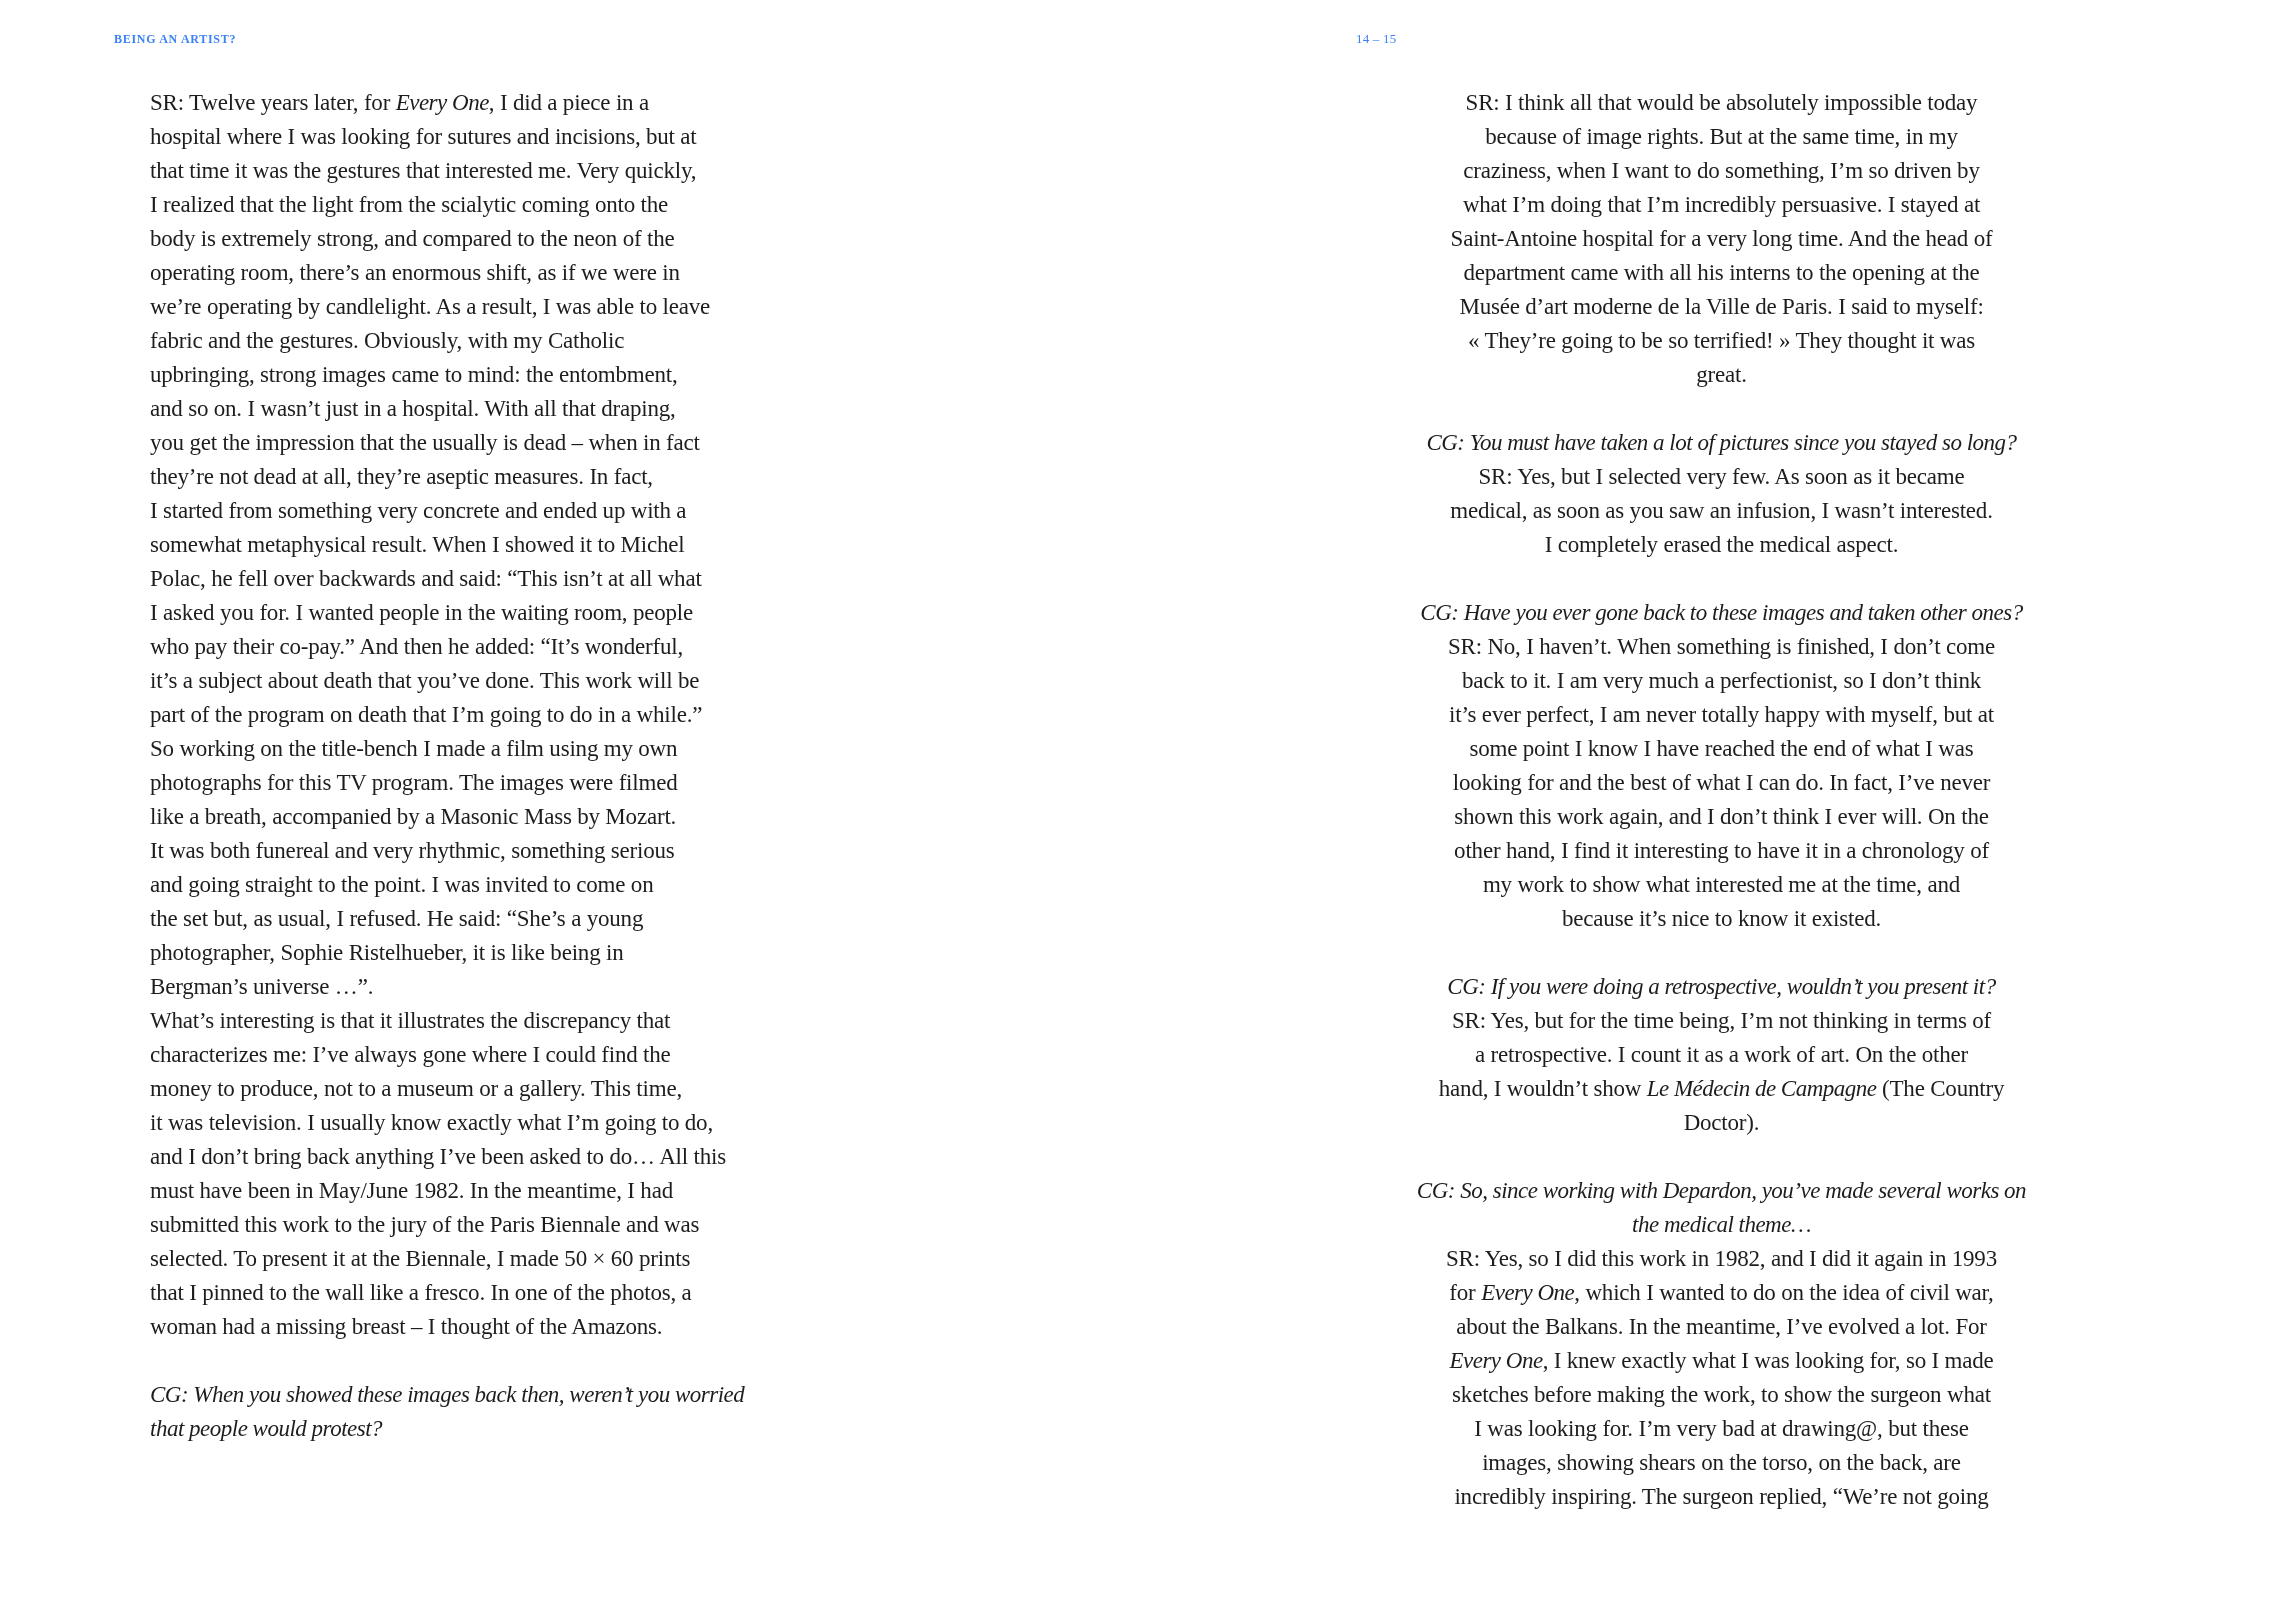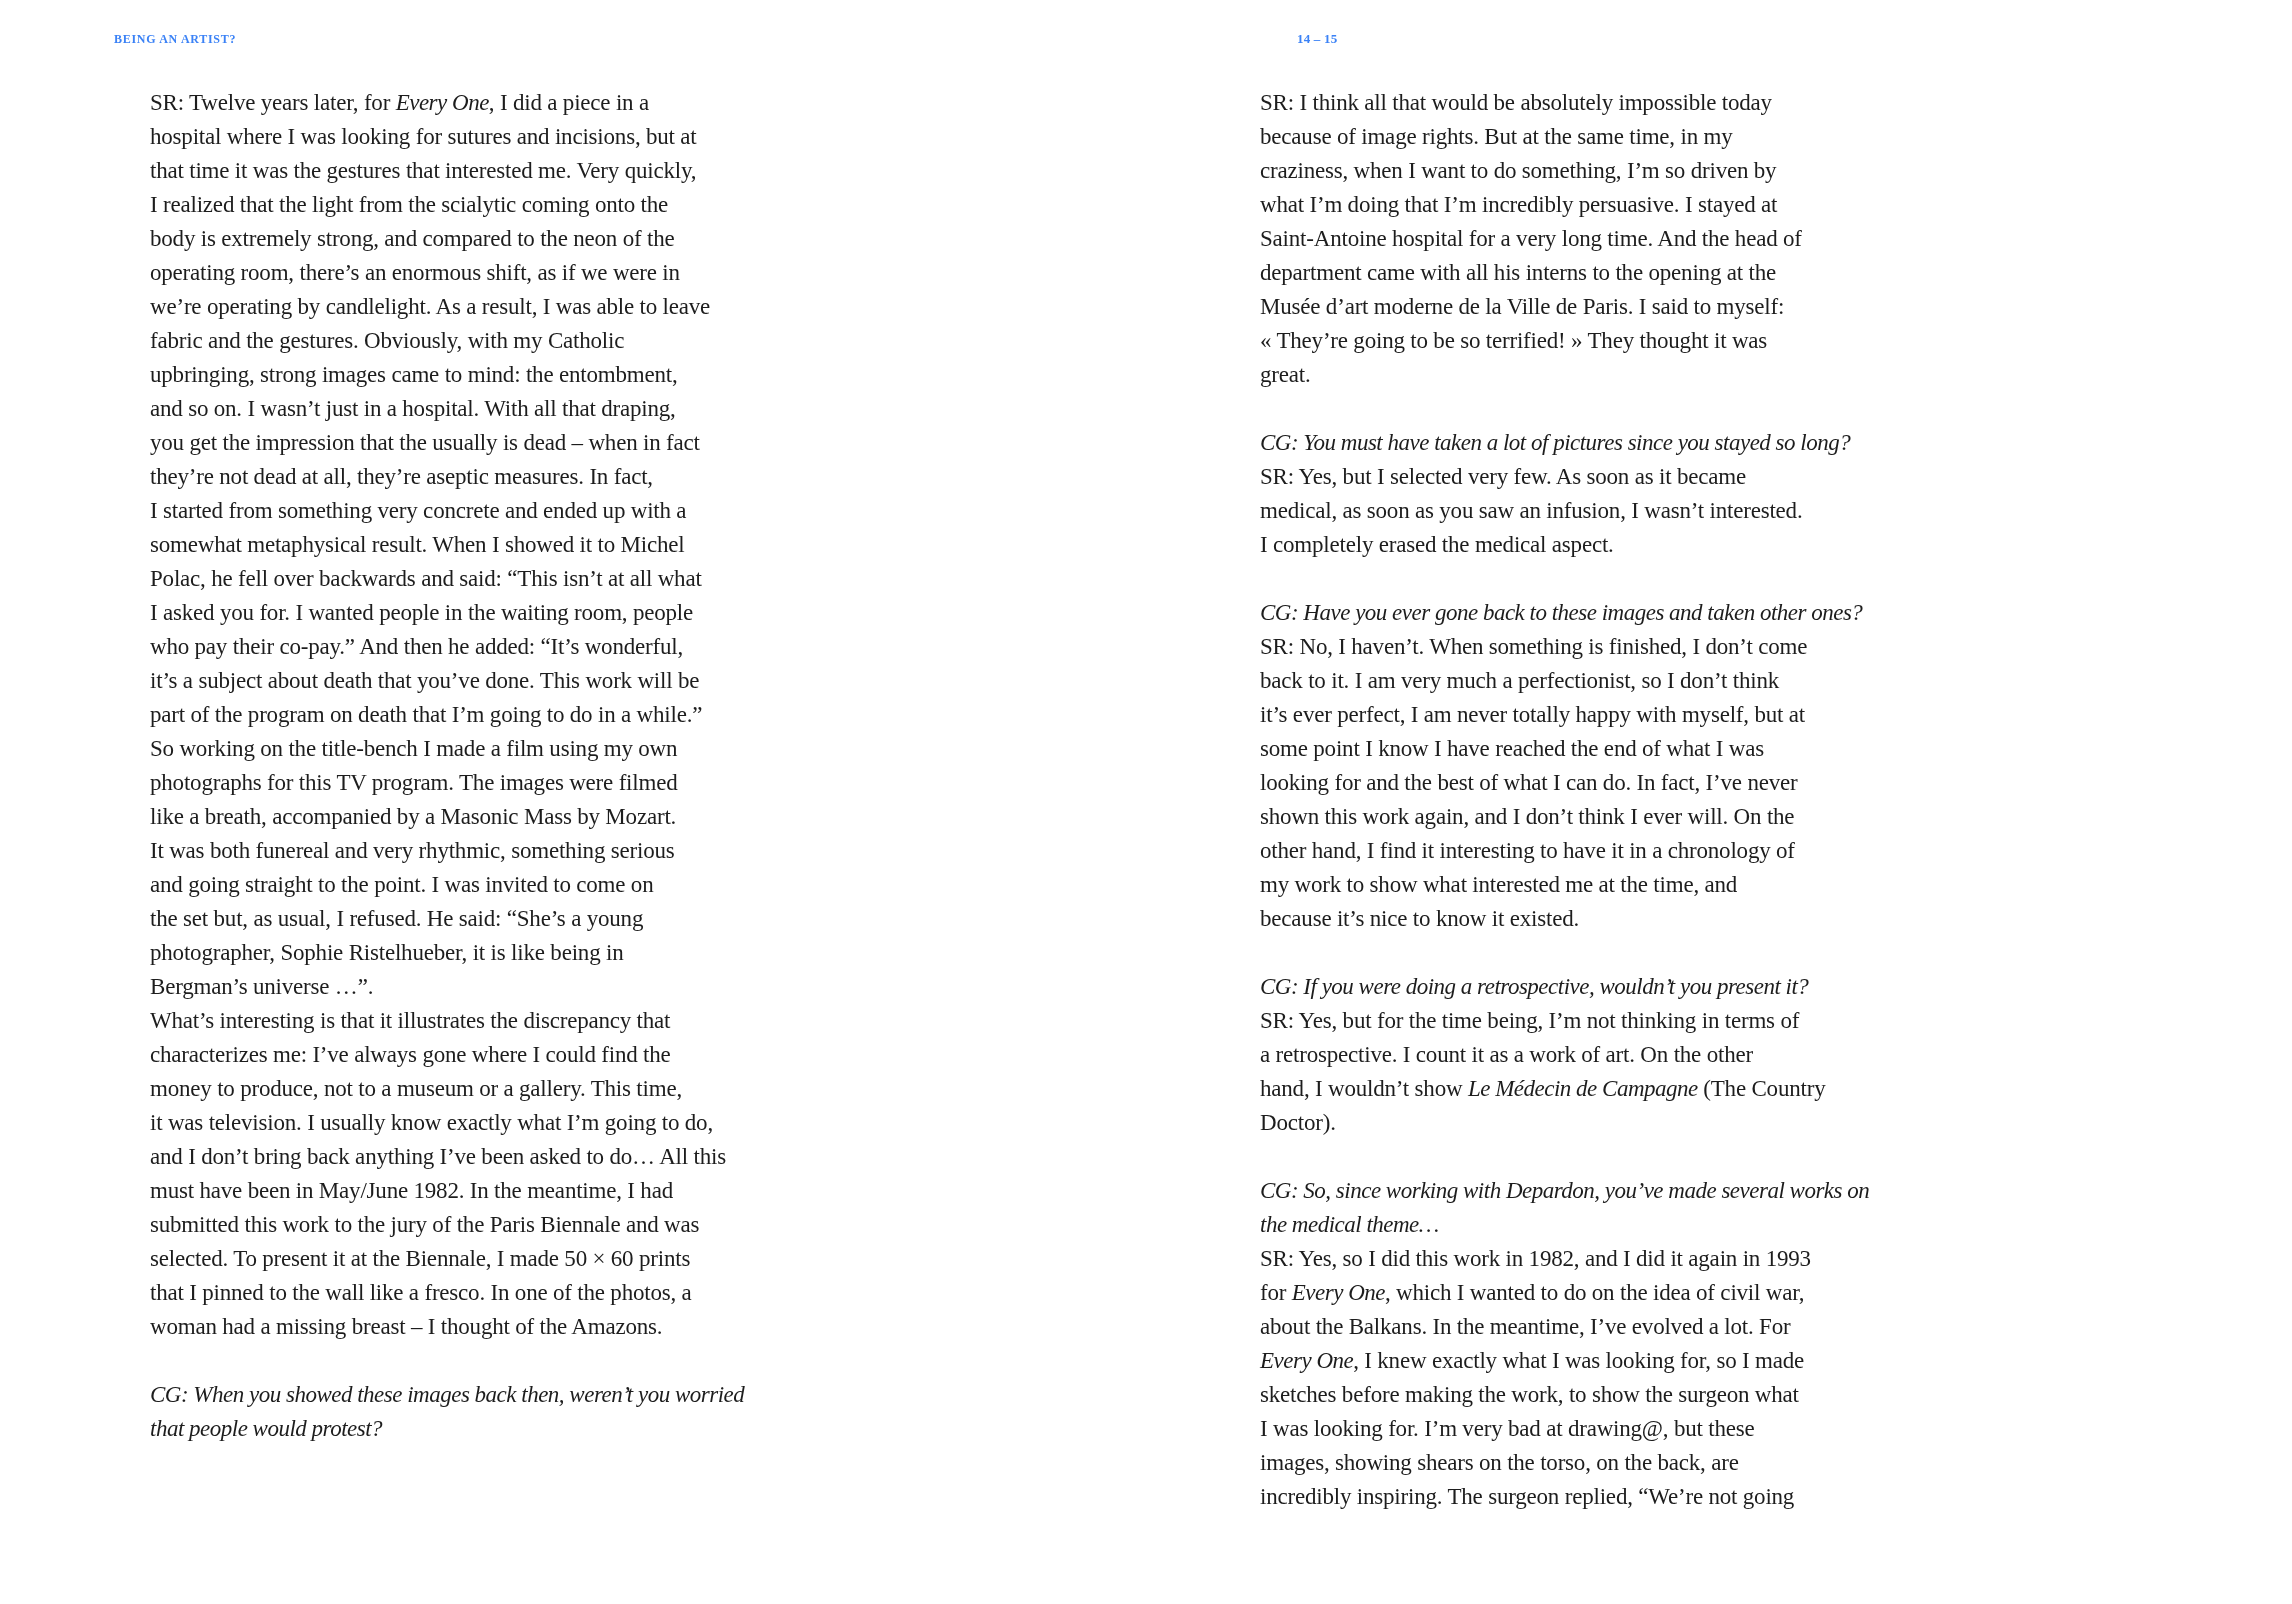"14 – 15" .running-header.right { font-weight: bold -> normal; left: 1297px -> 1356px }
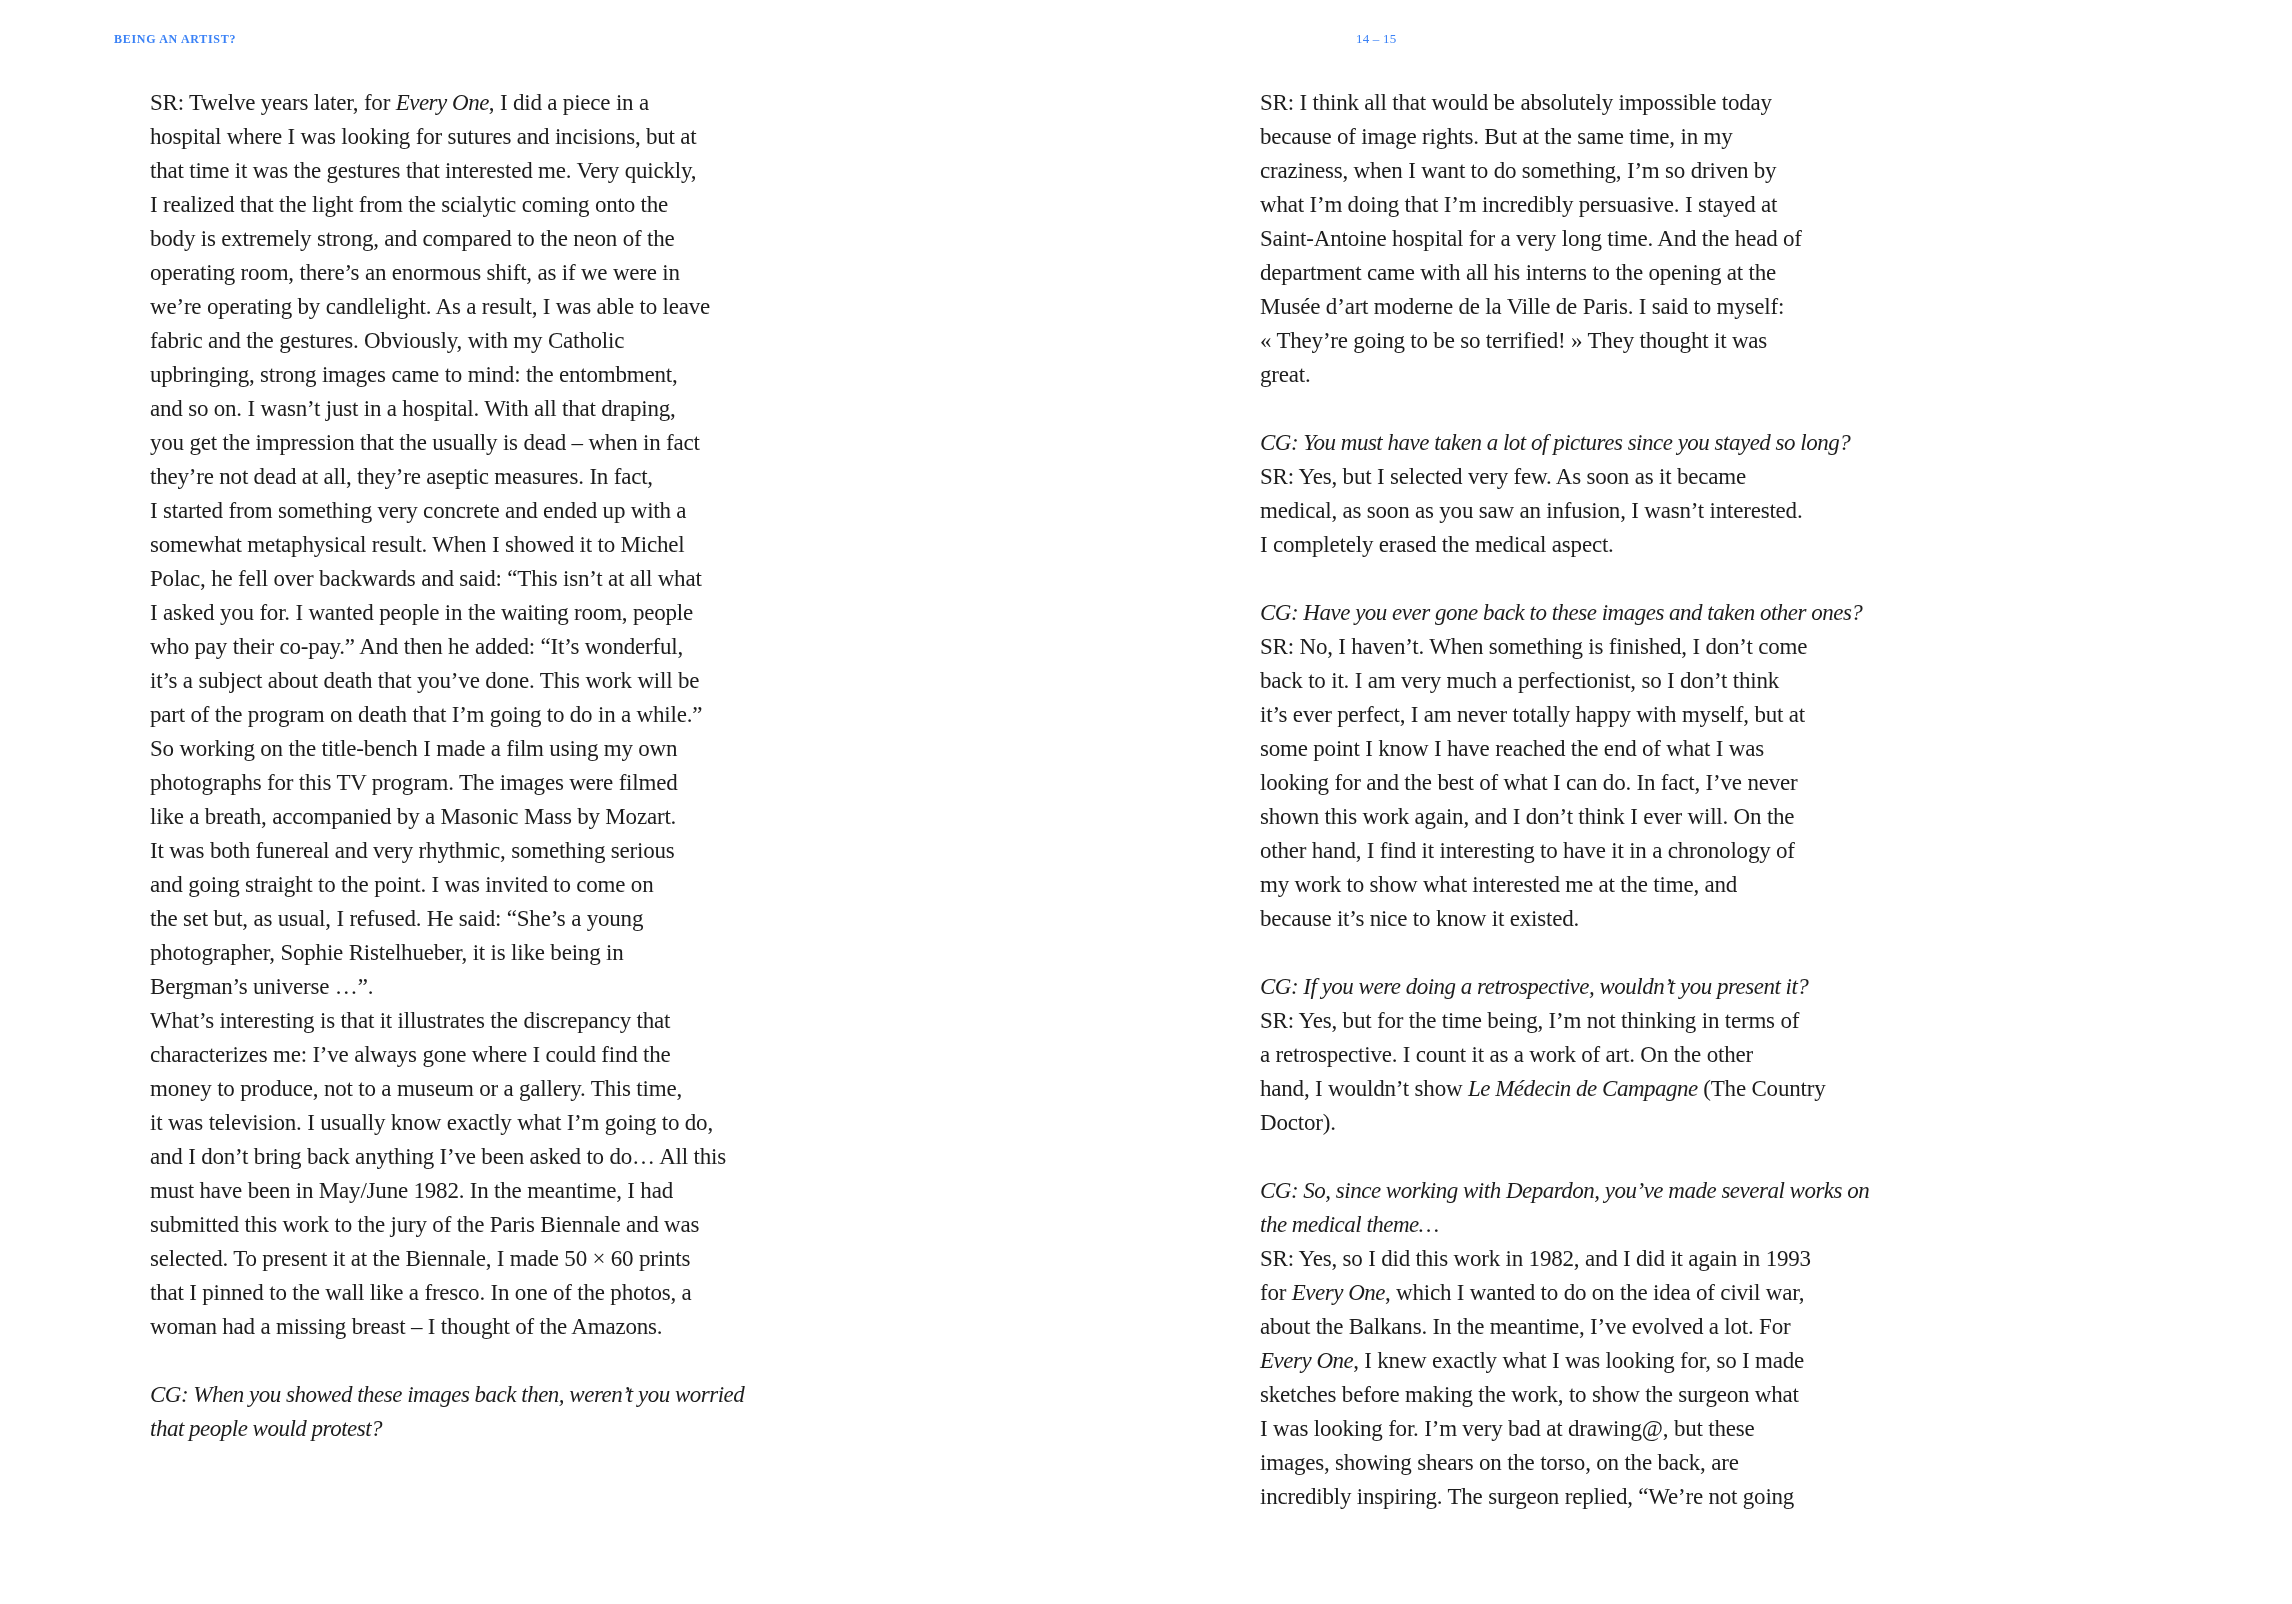"SR: I think all that" #right-col { left: 1219px -> 1297px; text-align: none -> center }
